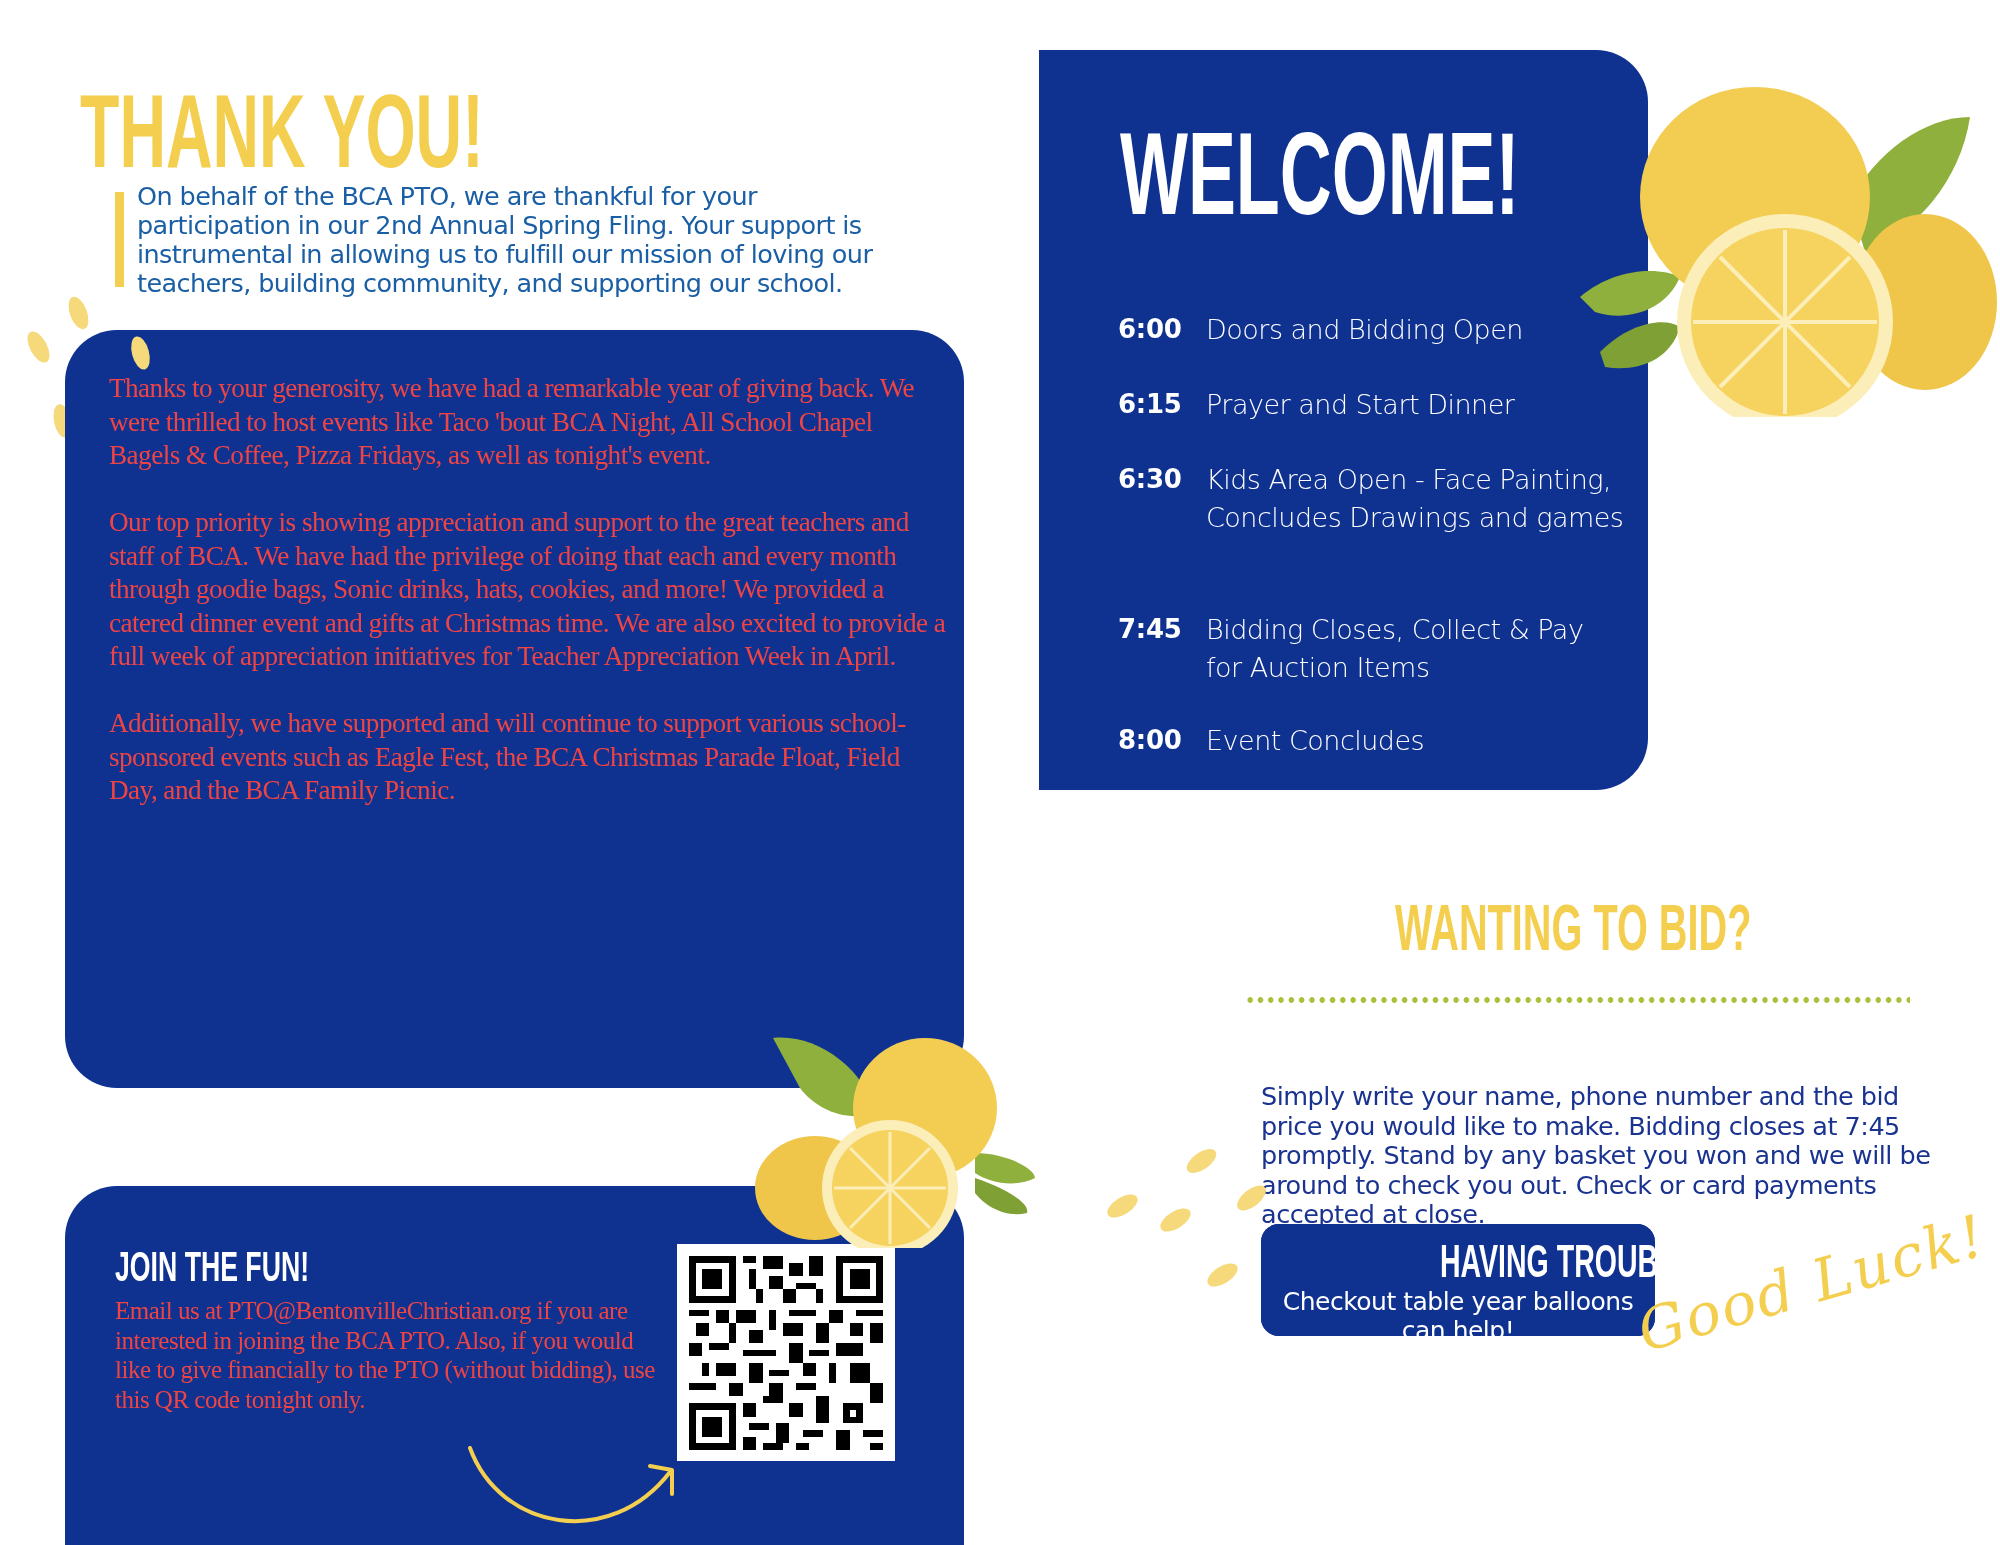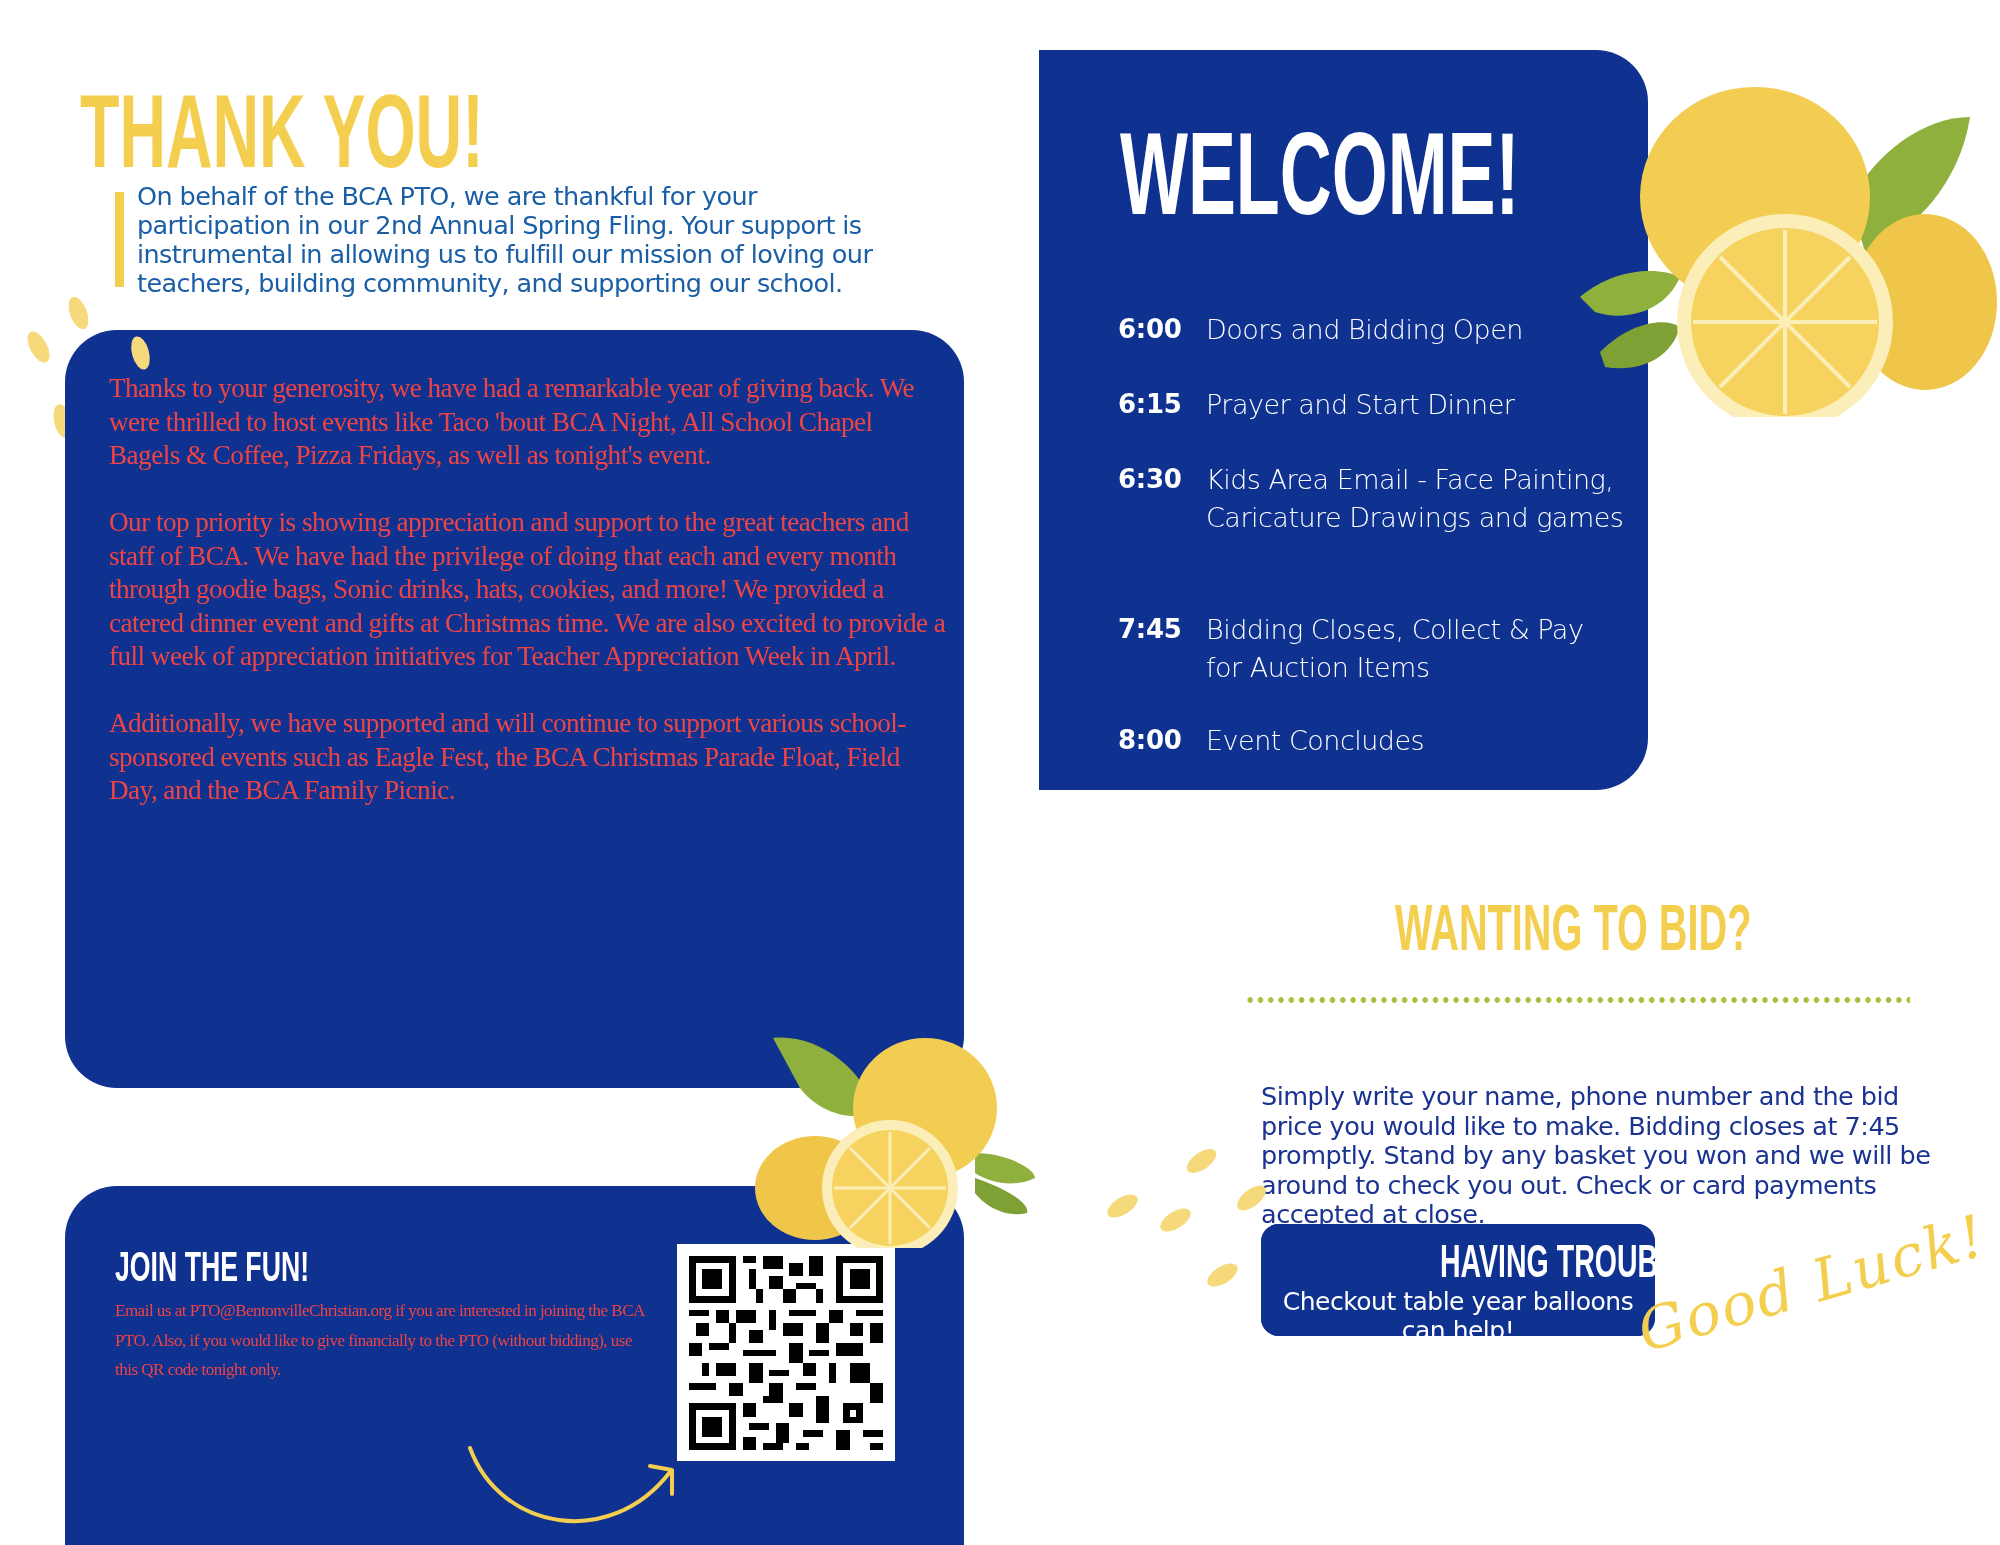"Kids Area Email - Face" div.sched-desc { text: Email - Face Painting, Caricature -> Open - Face Painting, Concludes }
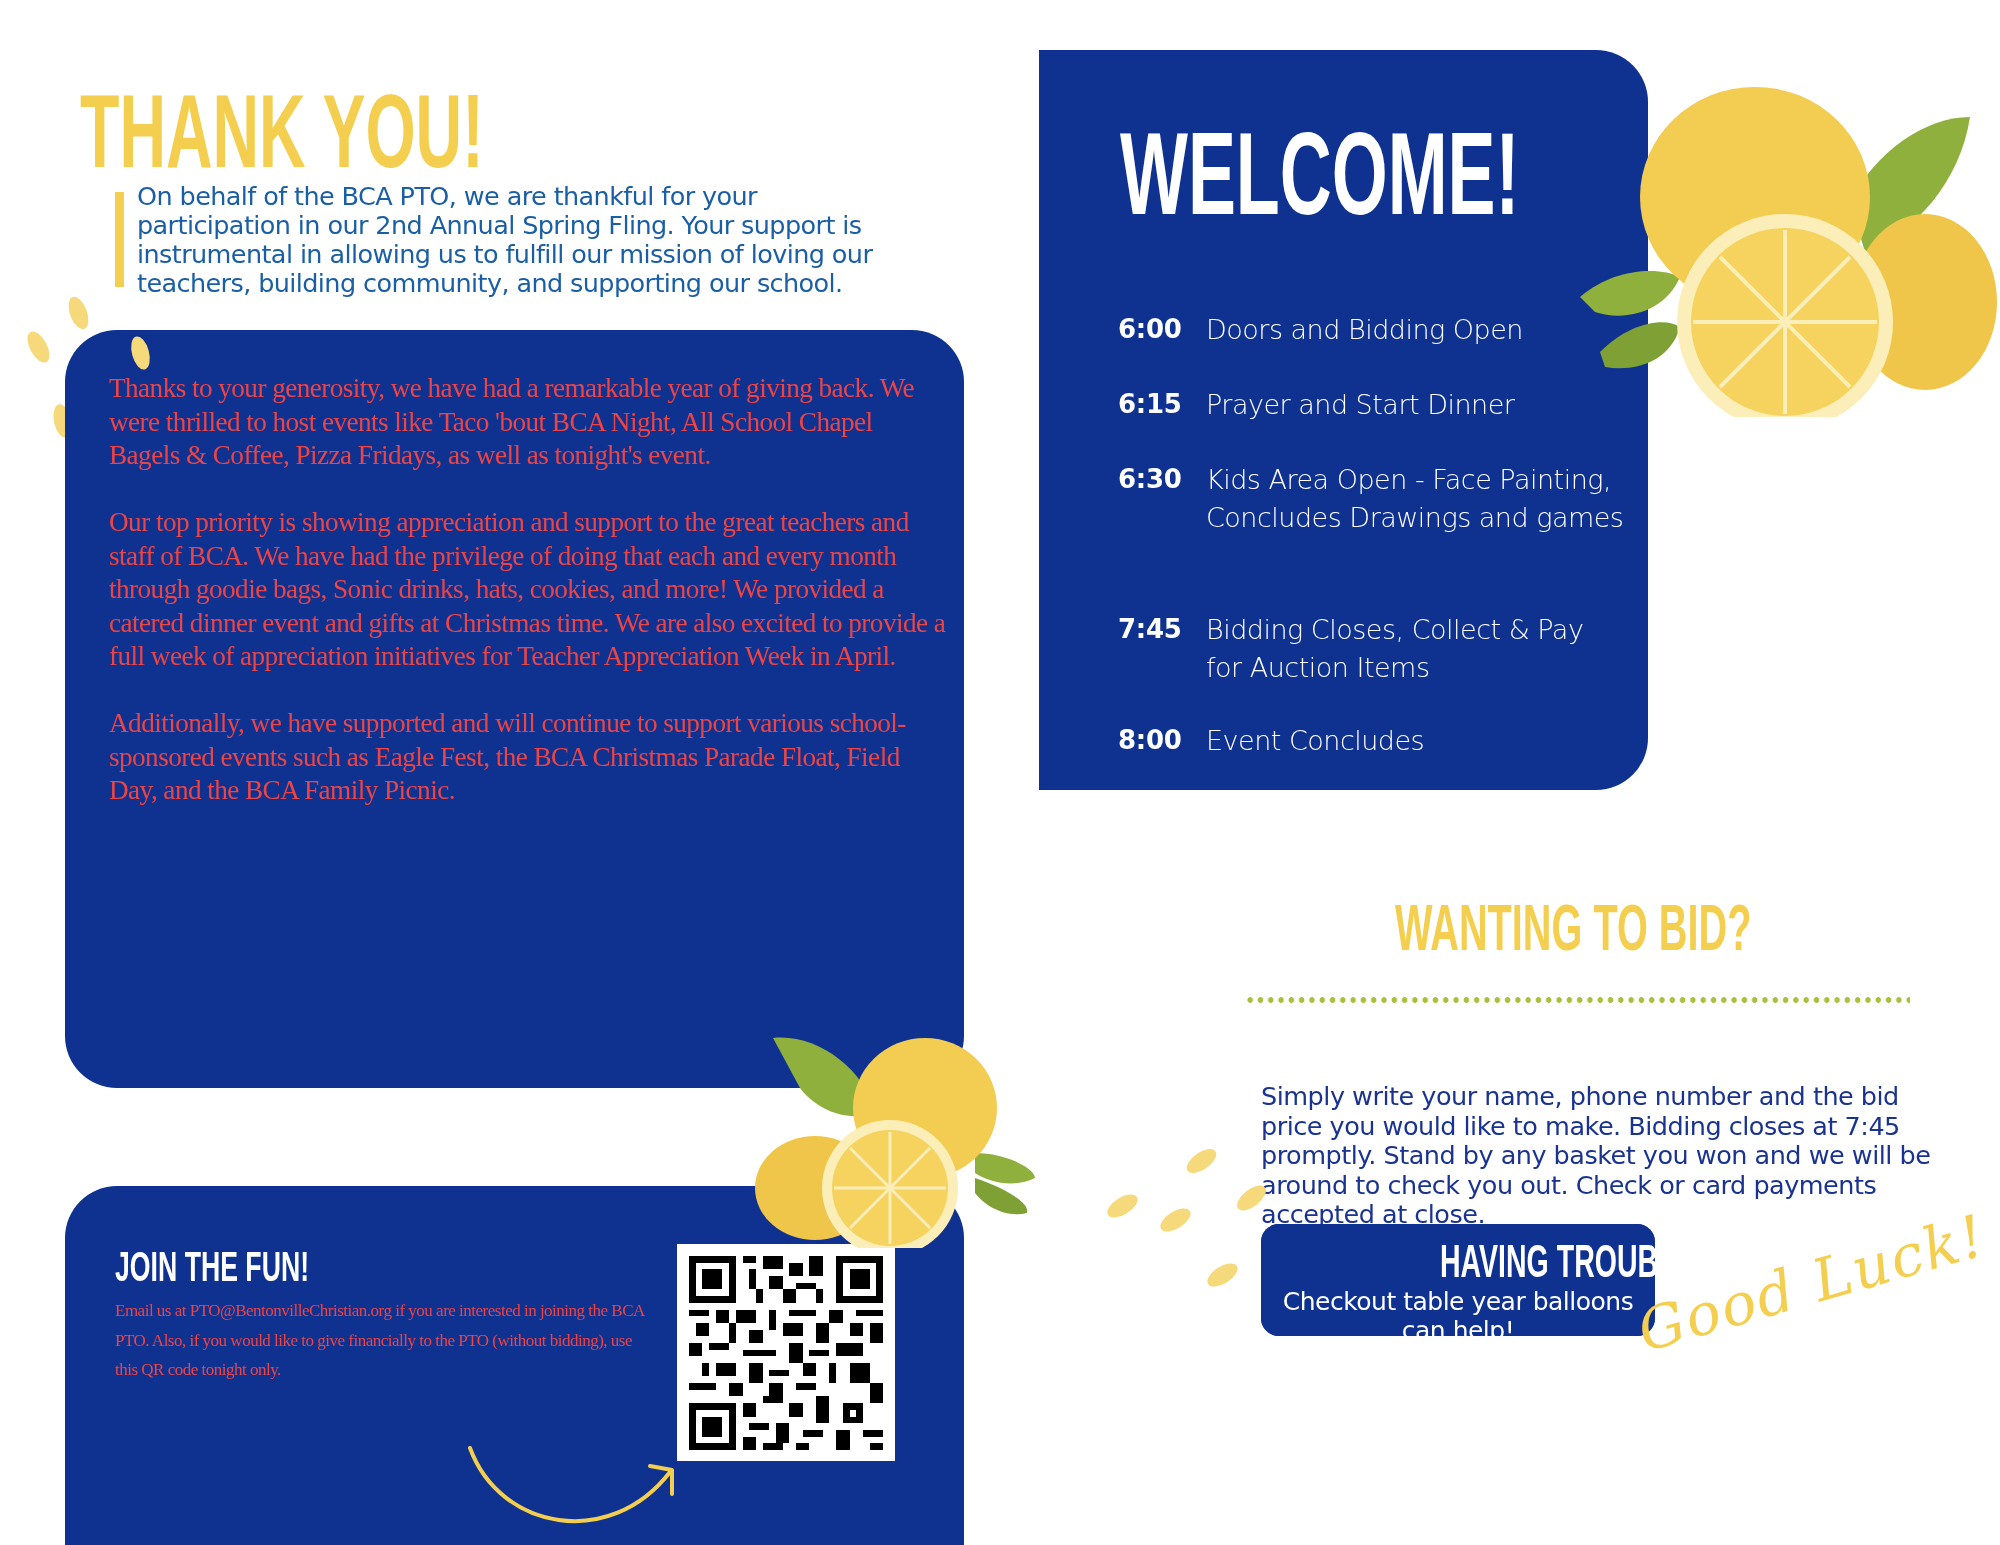"Email us at PTO@BentonvilleChristian.org" #join-text { font-size: 17px -> 25px }
